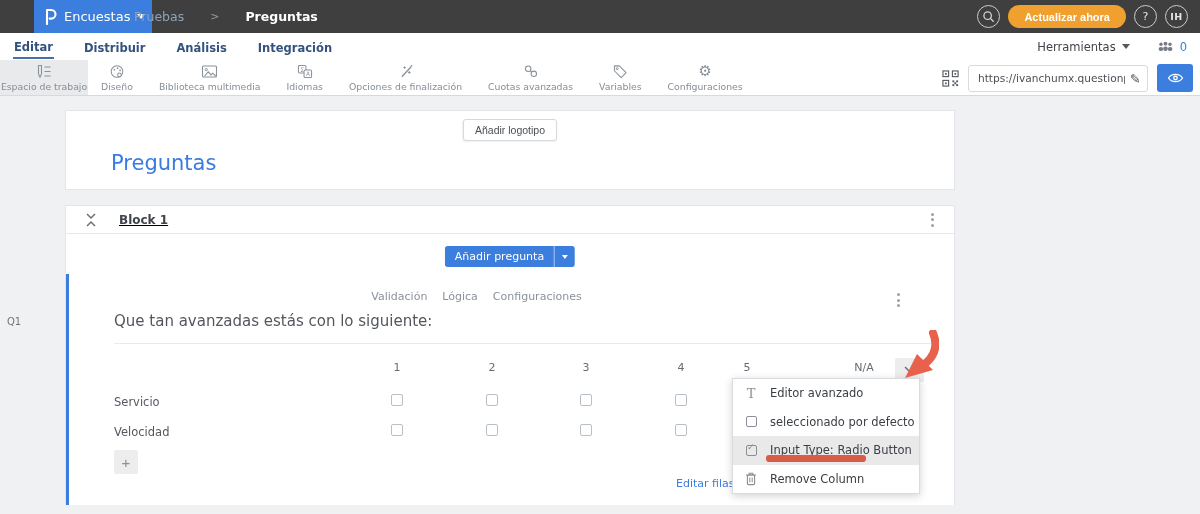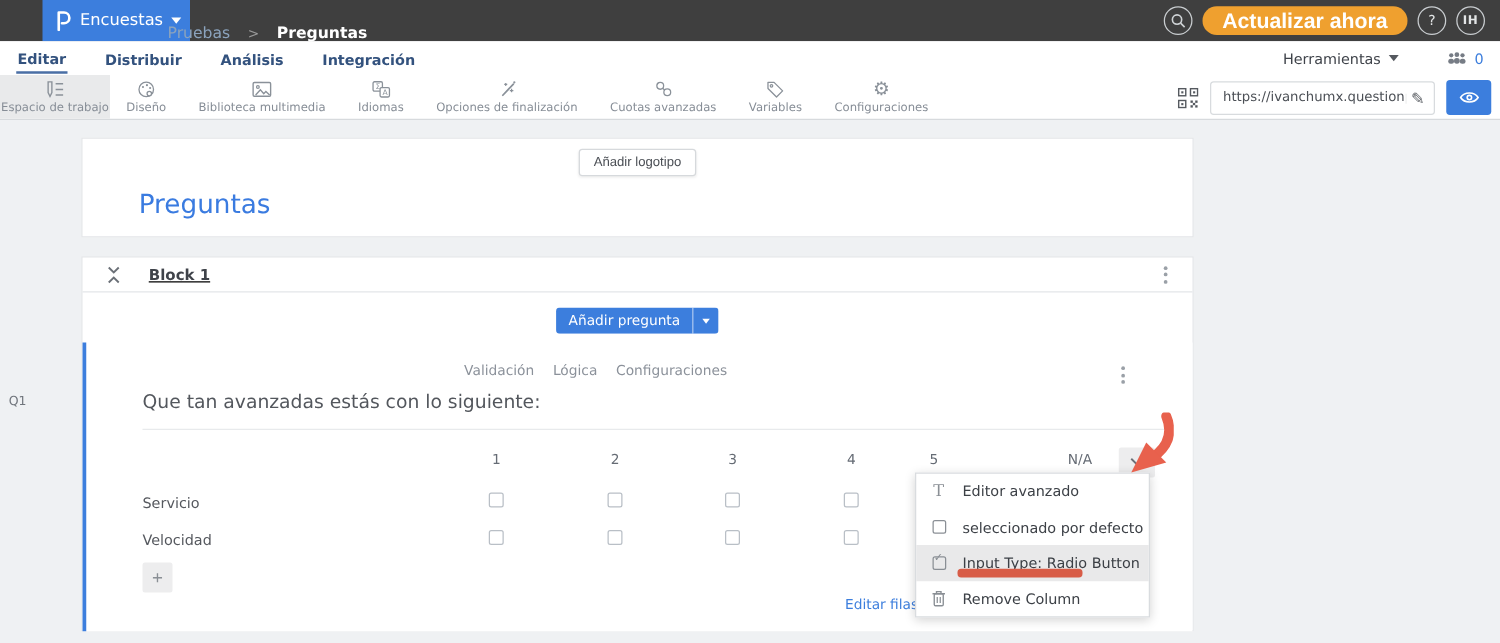"Pruebas" .breadcrumb { align-items: flex-end -> center; gap: 14px -> 26px }
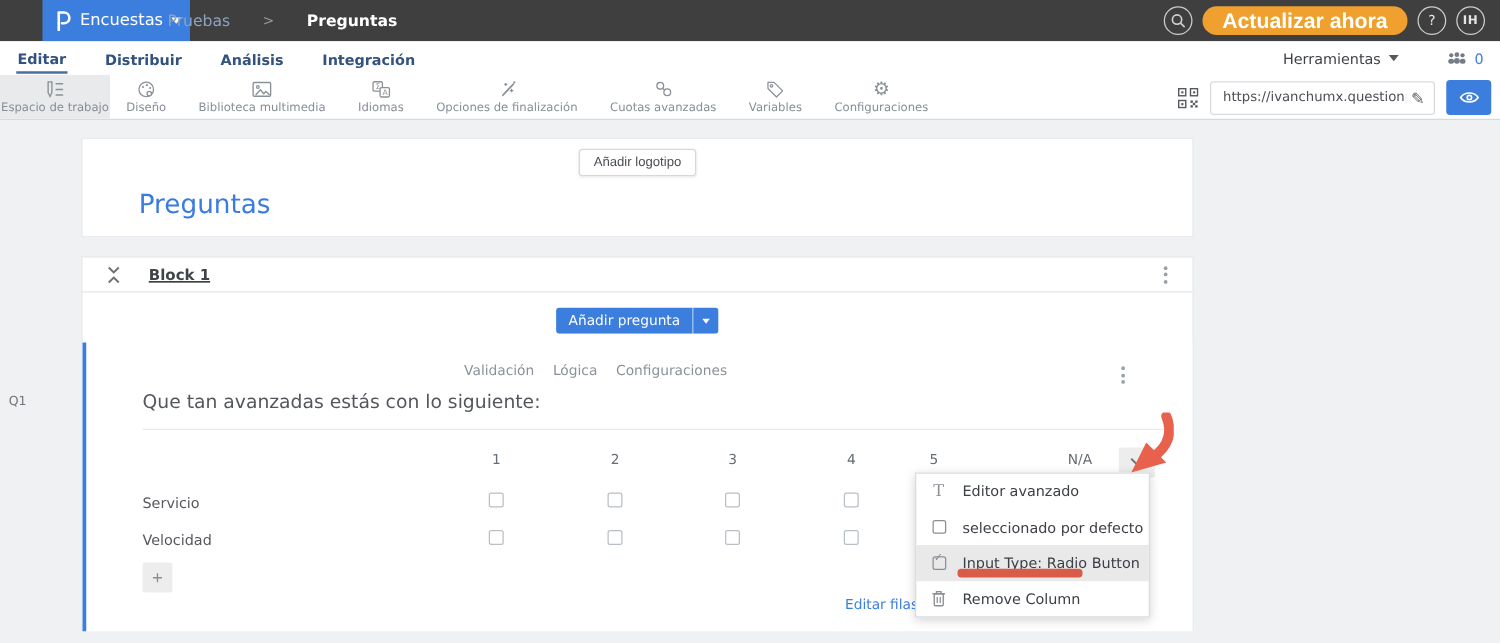"Actualizar ahora" .update-btn { font-size: 17px -> 11px }
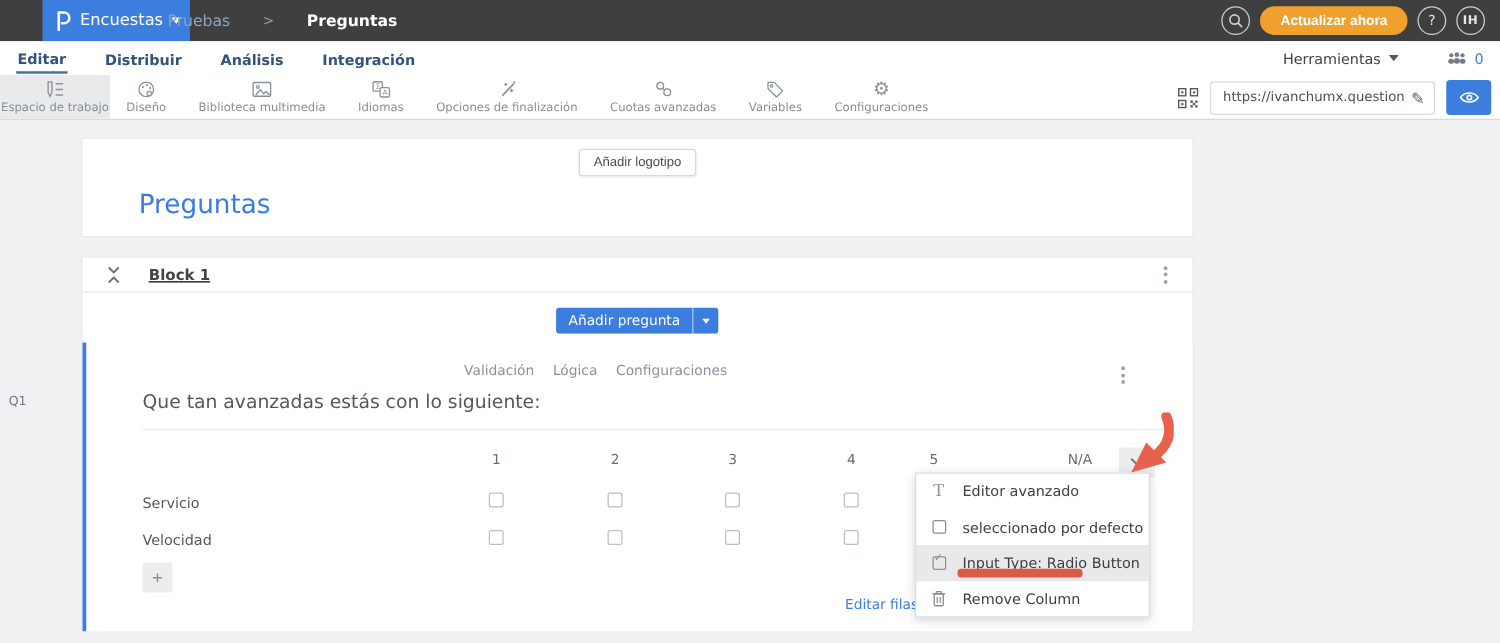"Herramientas" .tab-right { gap: 20px -> 9px }
